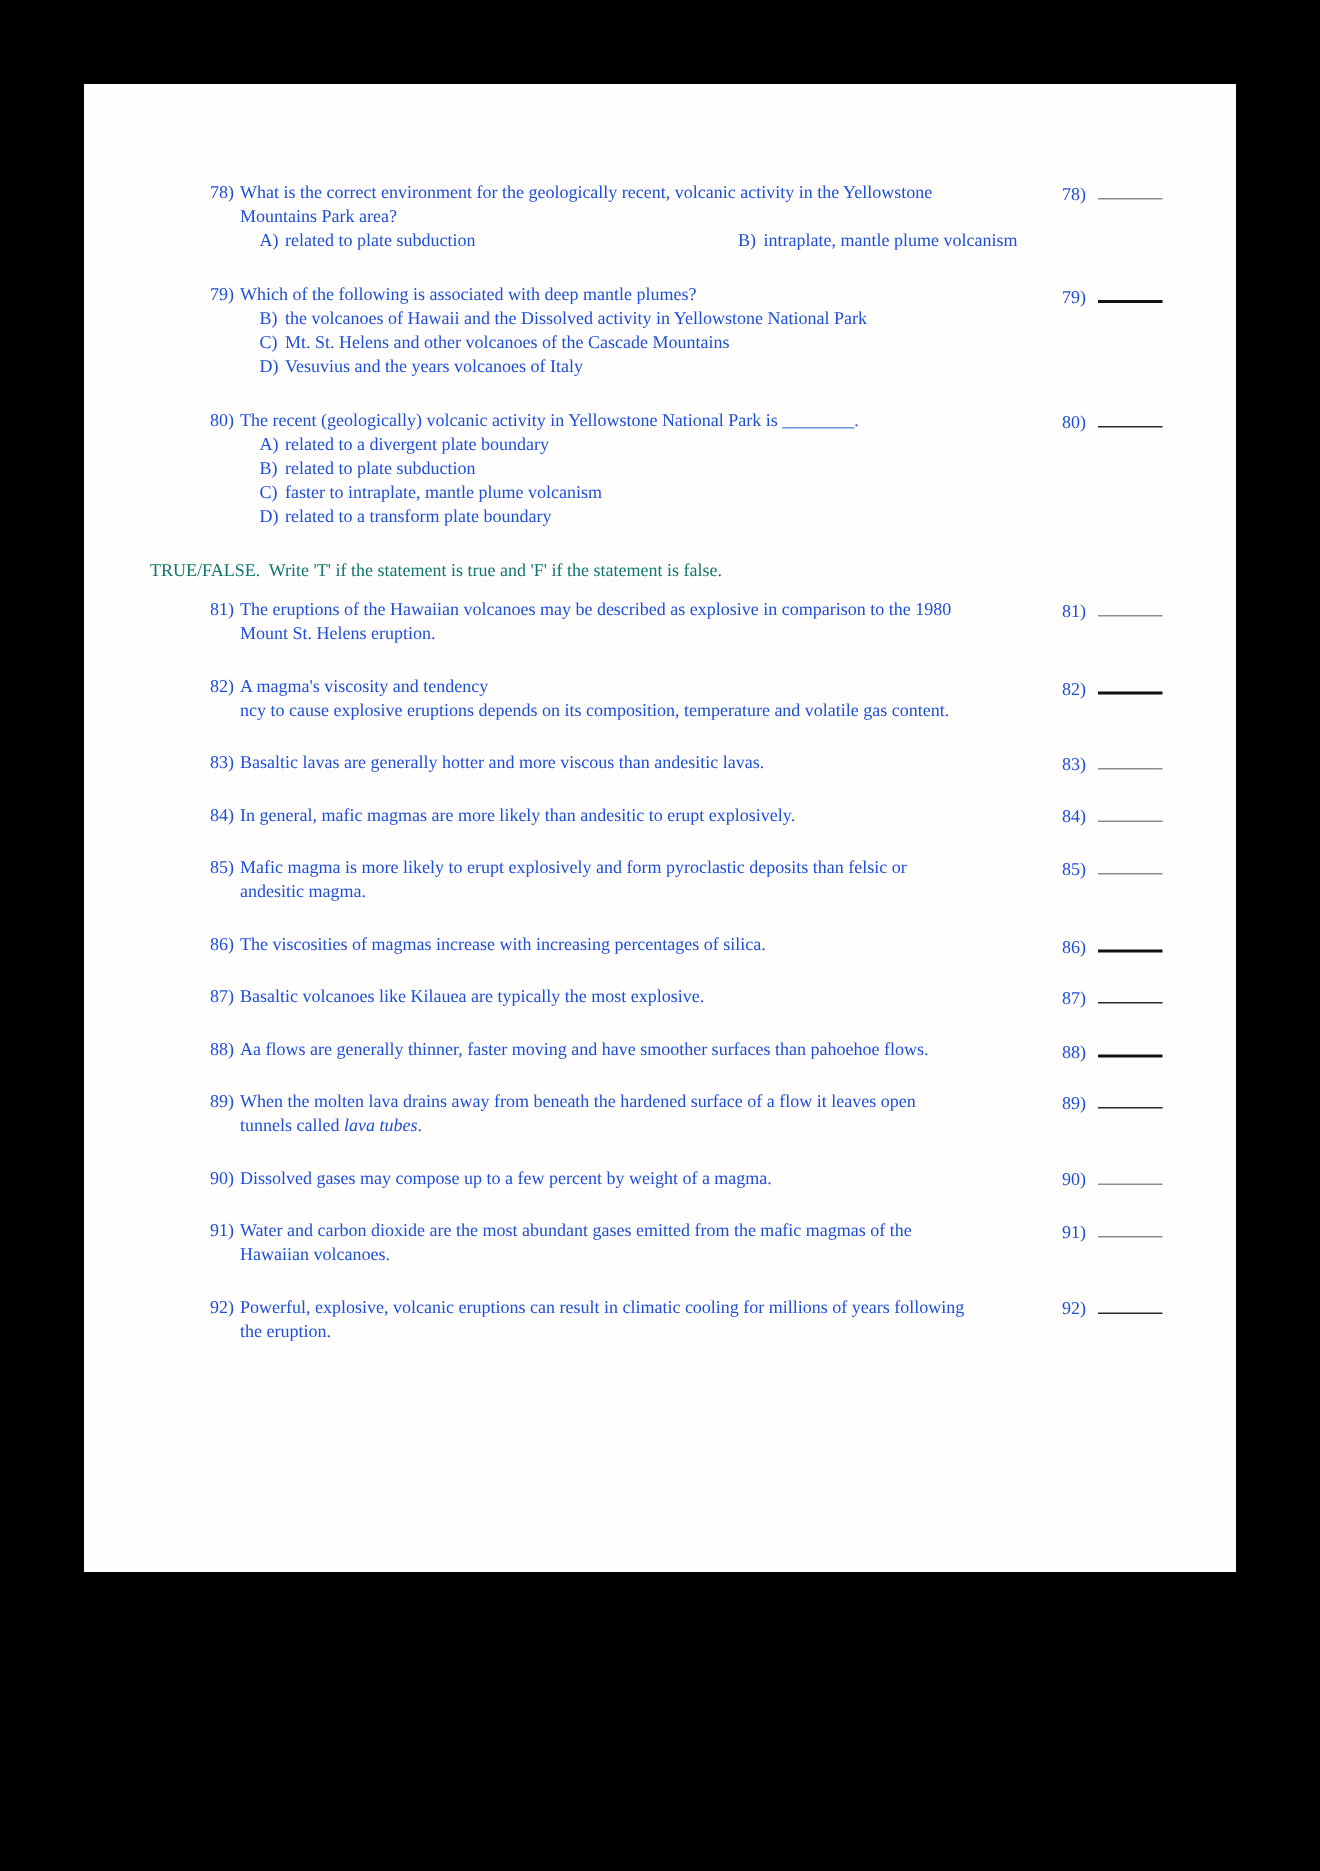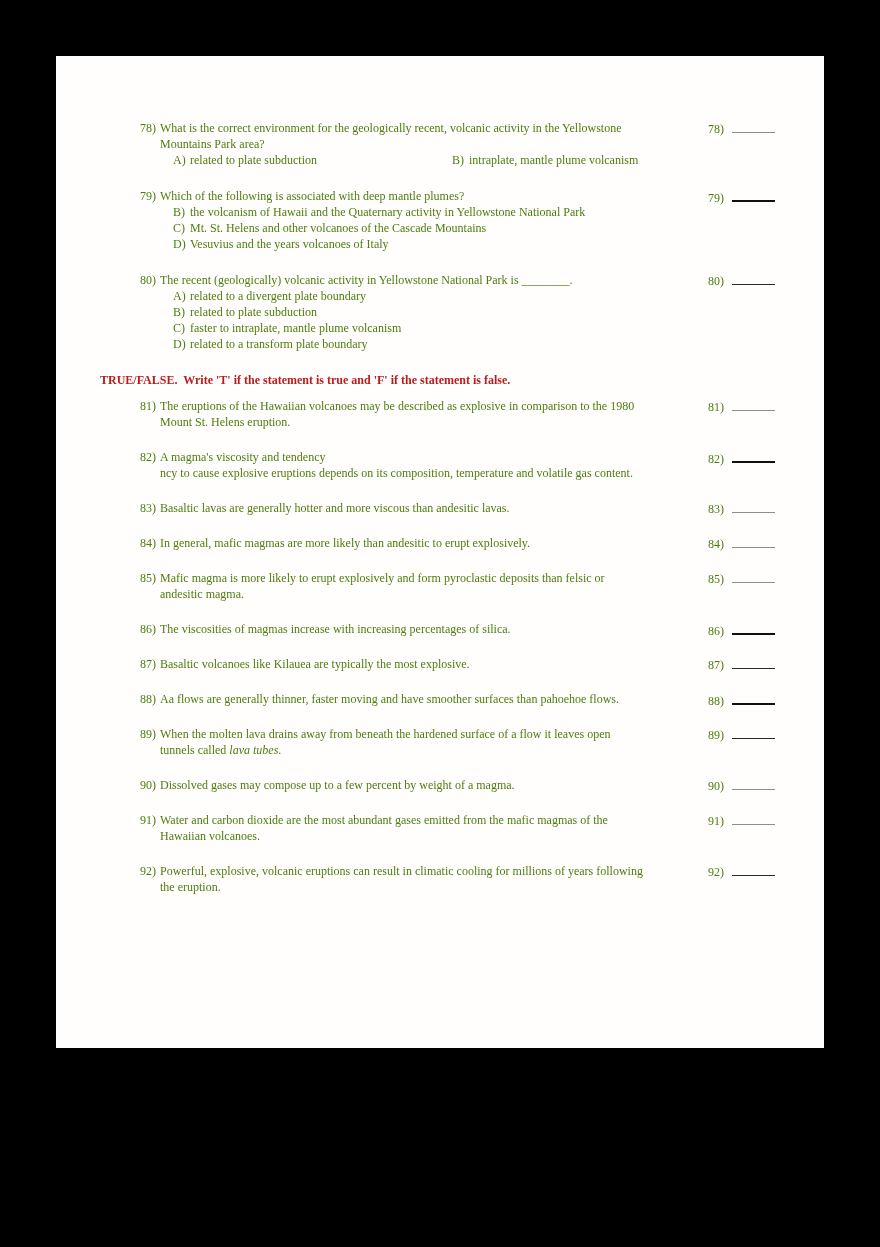"78)" .q-block { color: #4d7c0f -> #1d4ed8 }
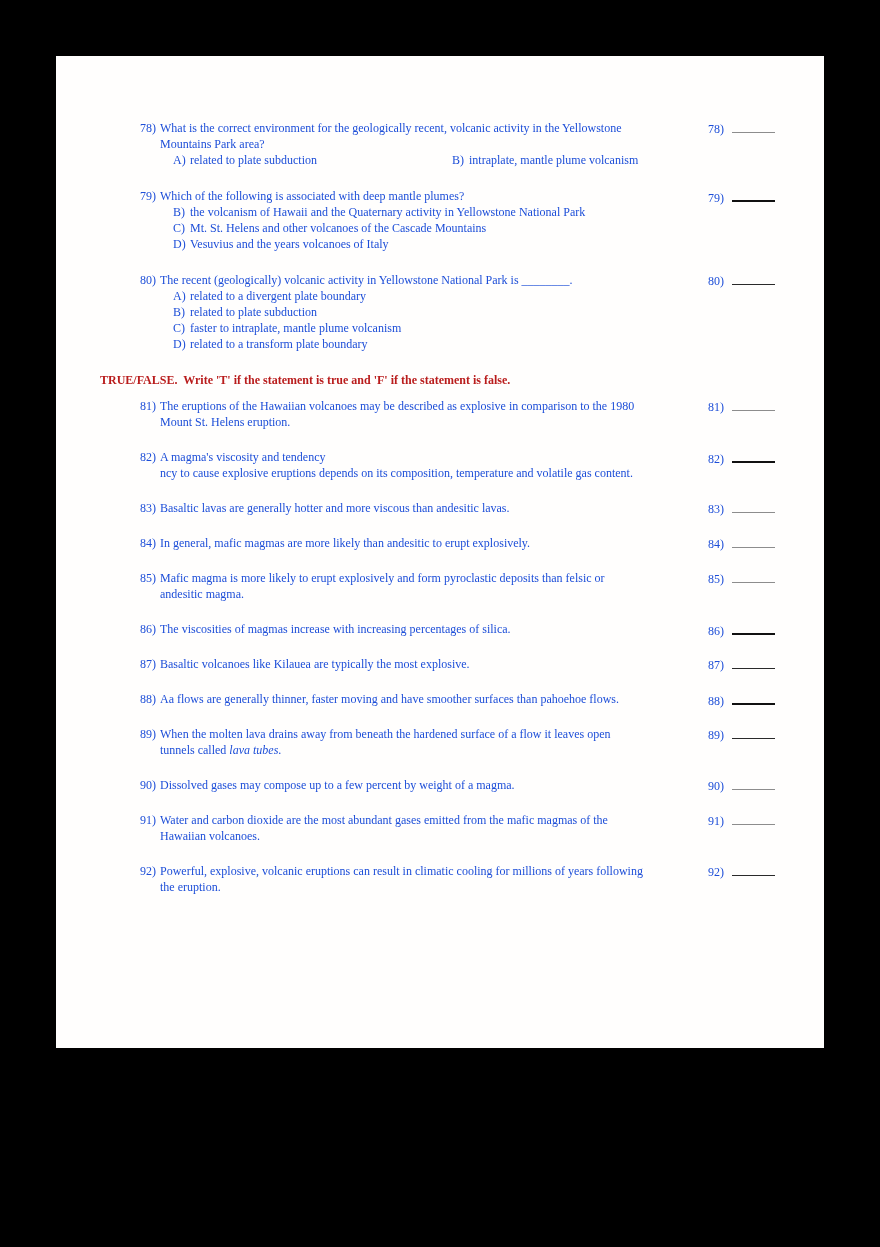"A) related to plate subduction" .opt-row { gap: none -> 40px }
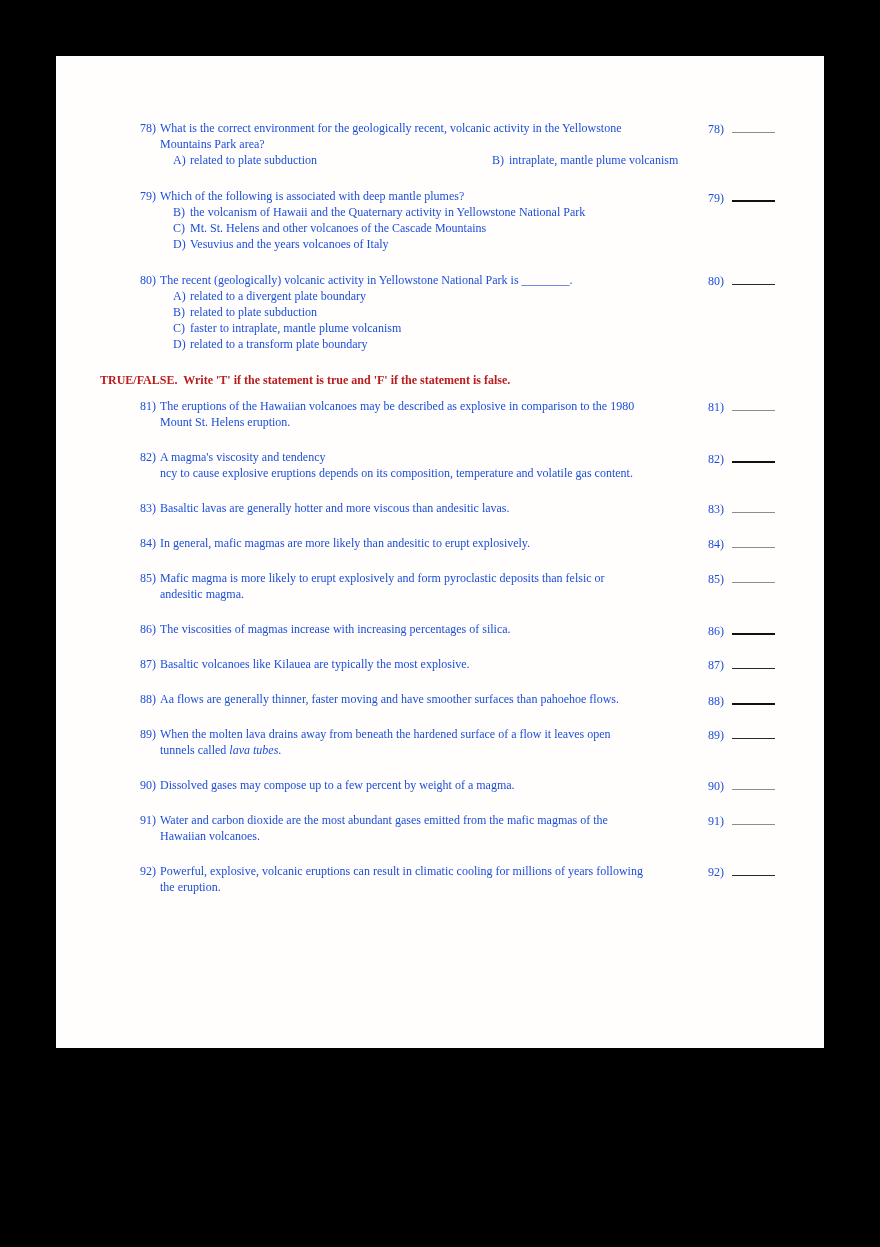"the volcanism of Hawaii and" span { text: volcanism of Hawaii and the Quaternary -> volcanoes of Hawaii and the Dissolved }
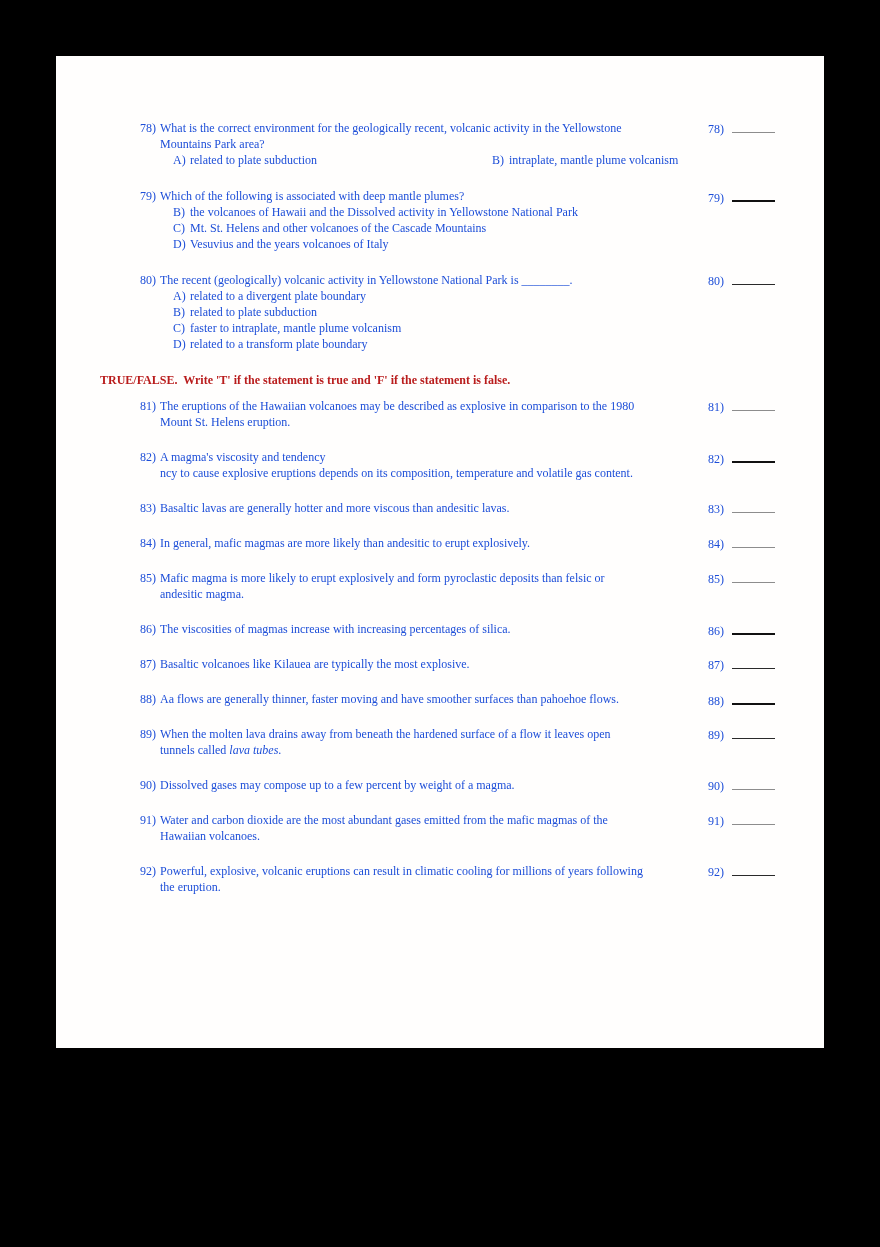"TRUE/FALSE. Write 'T' if the" .tf-header { color: #b91c1c -> #0f766e; font-weight: bold -> normal }
